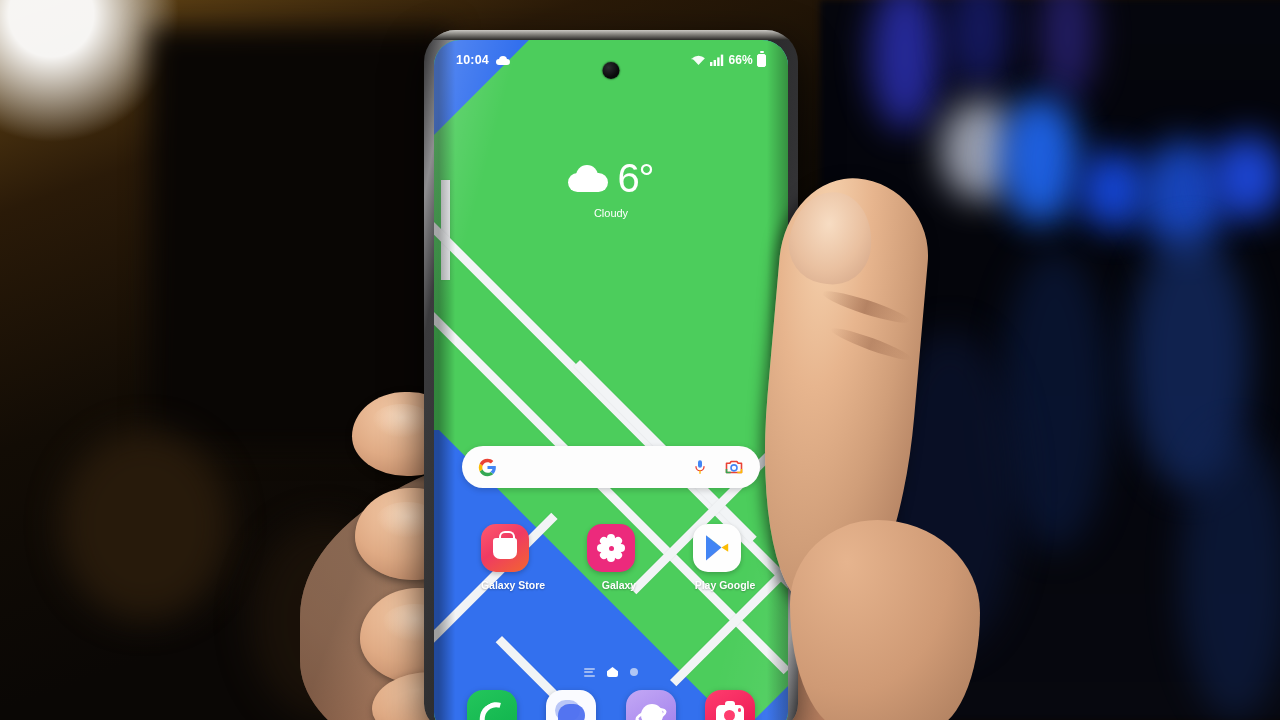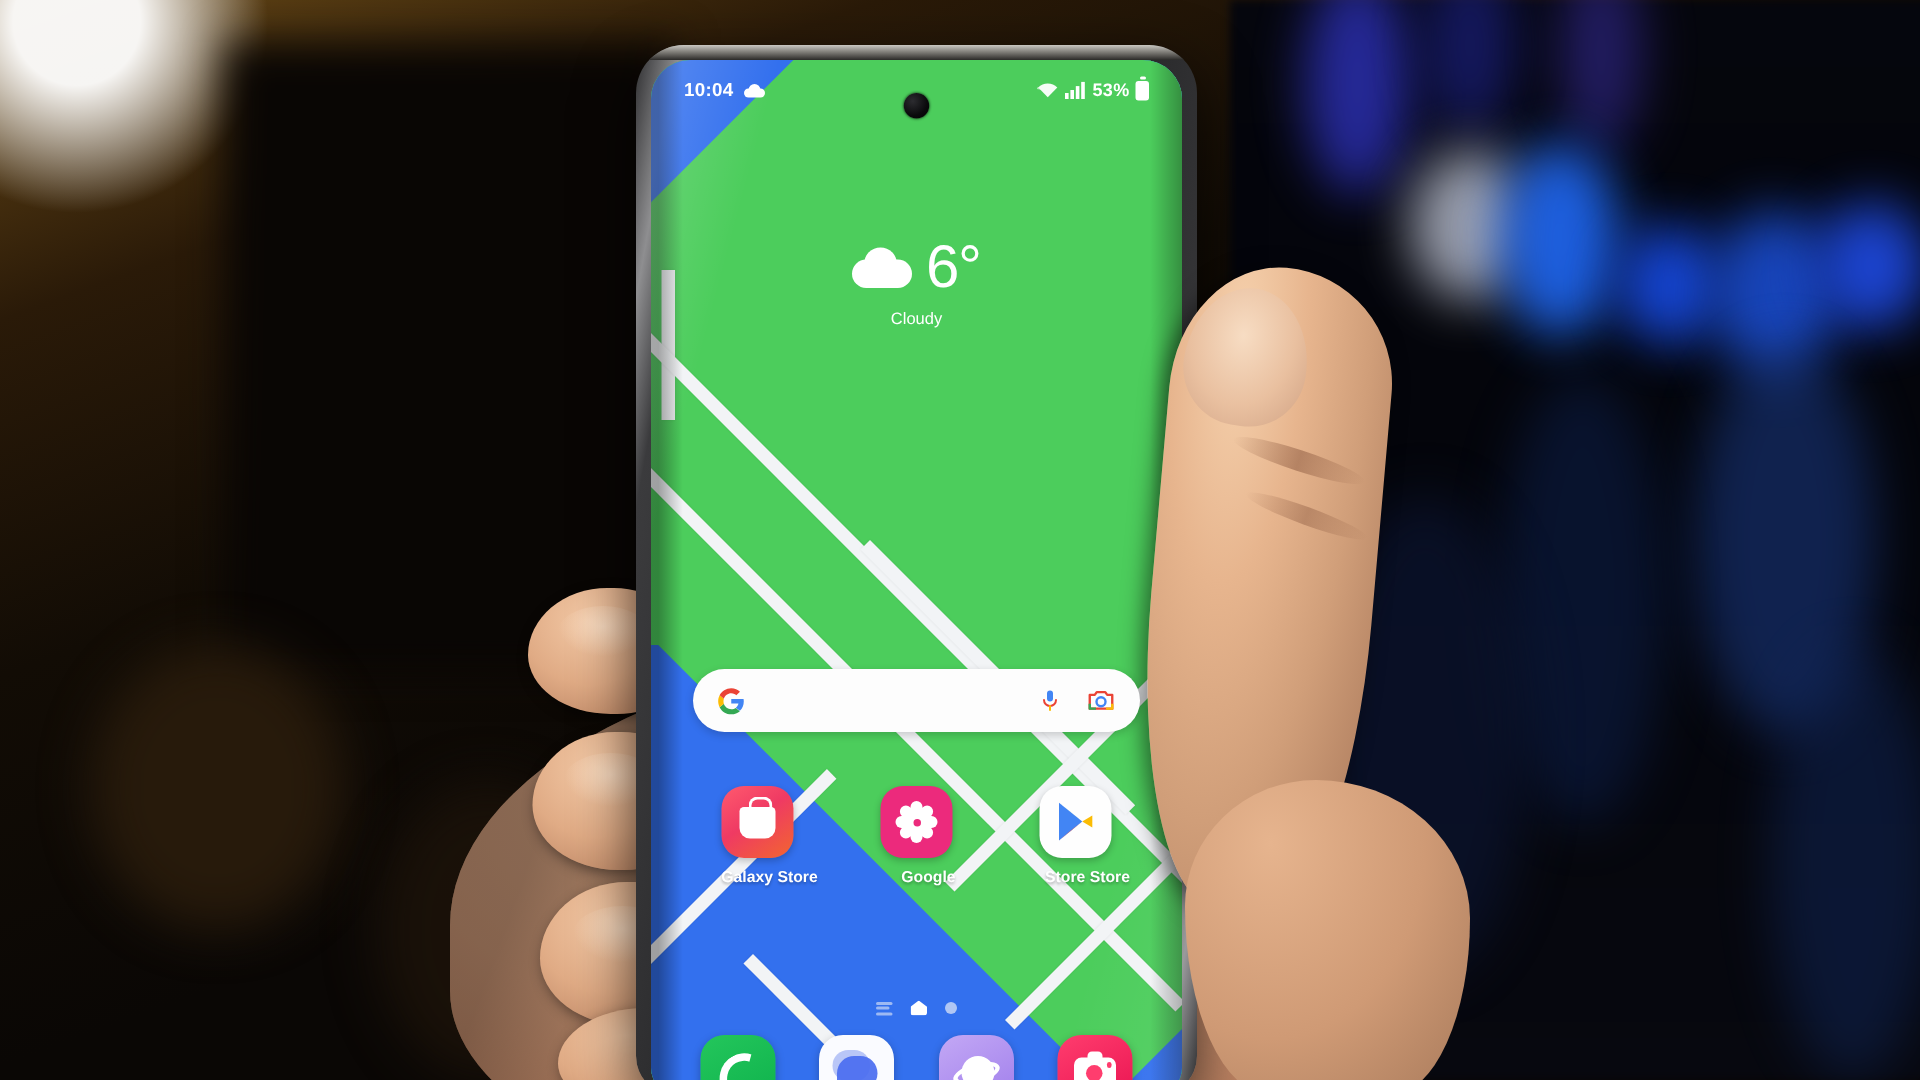"53%" span { text: 53% -> 66% }
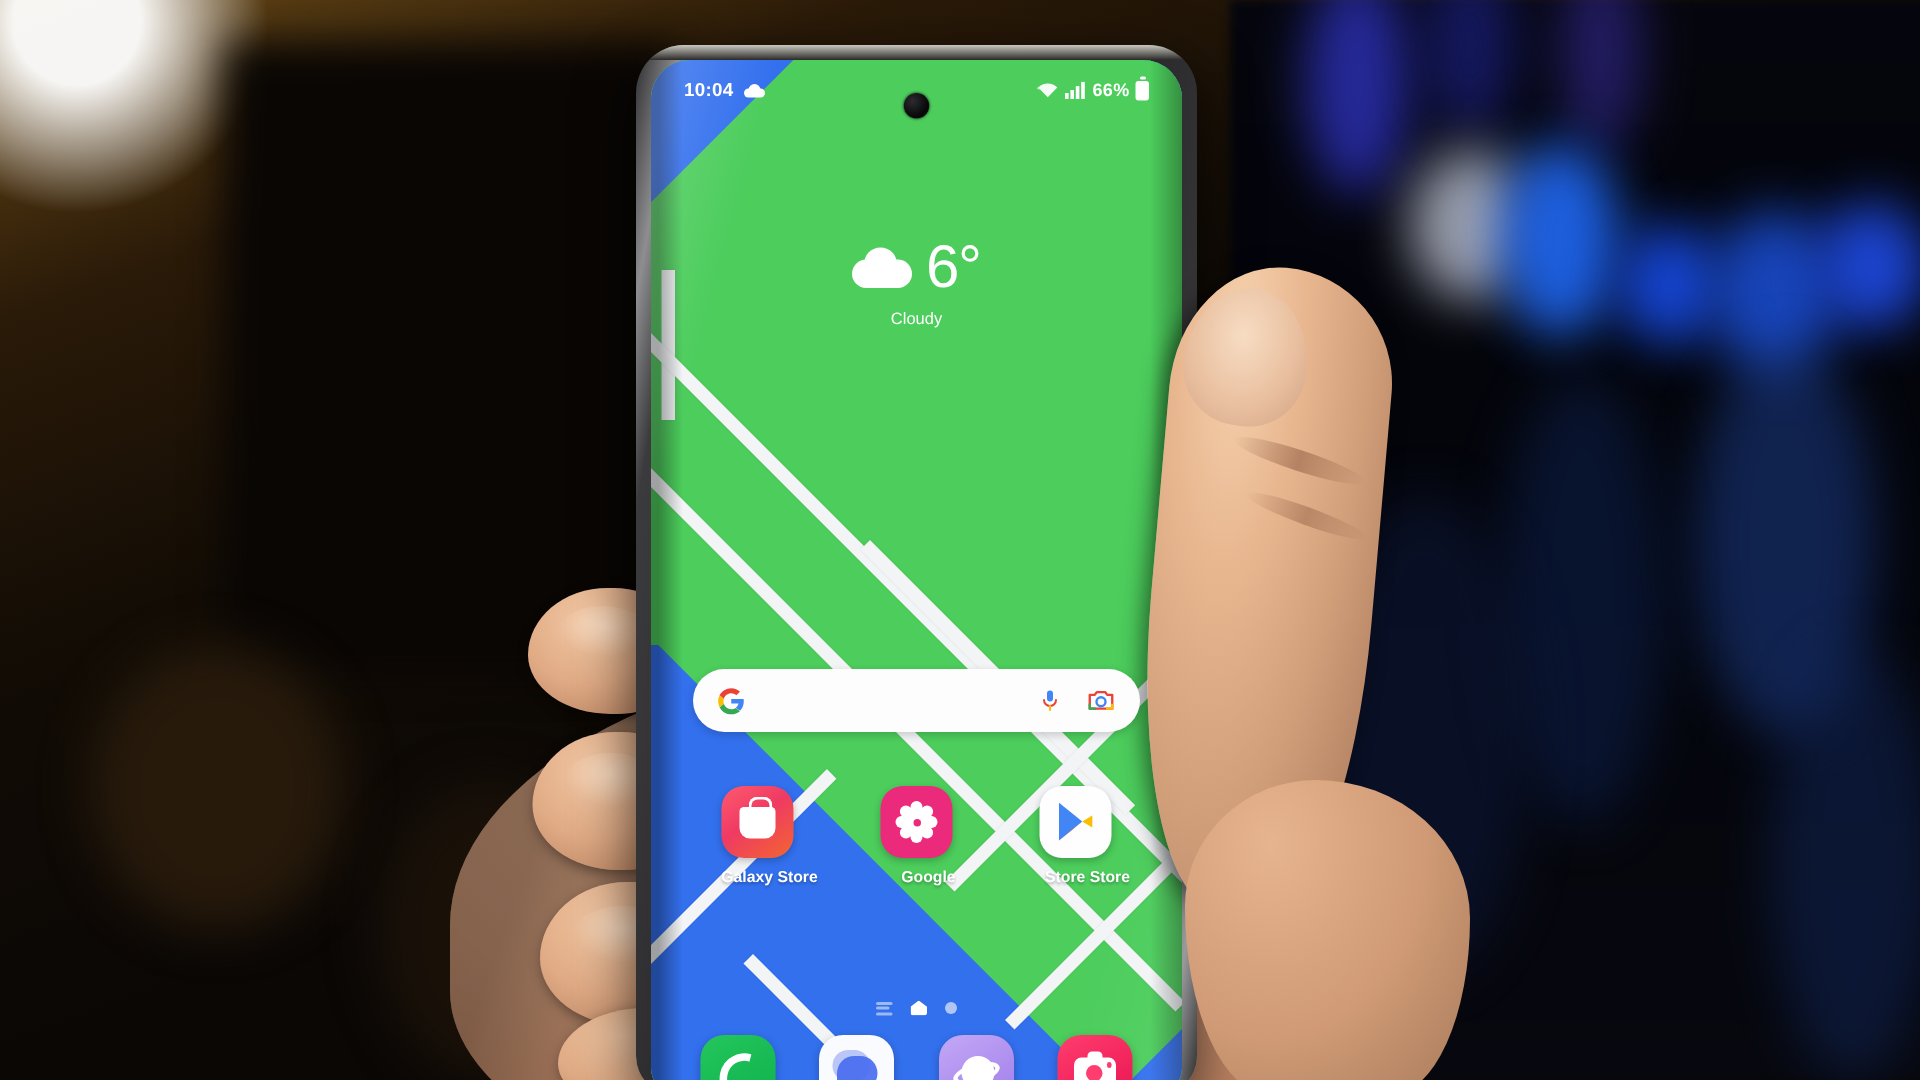"Google" div.app-label { text: Google -> Galaxy }
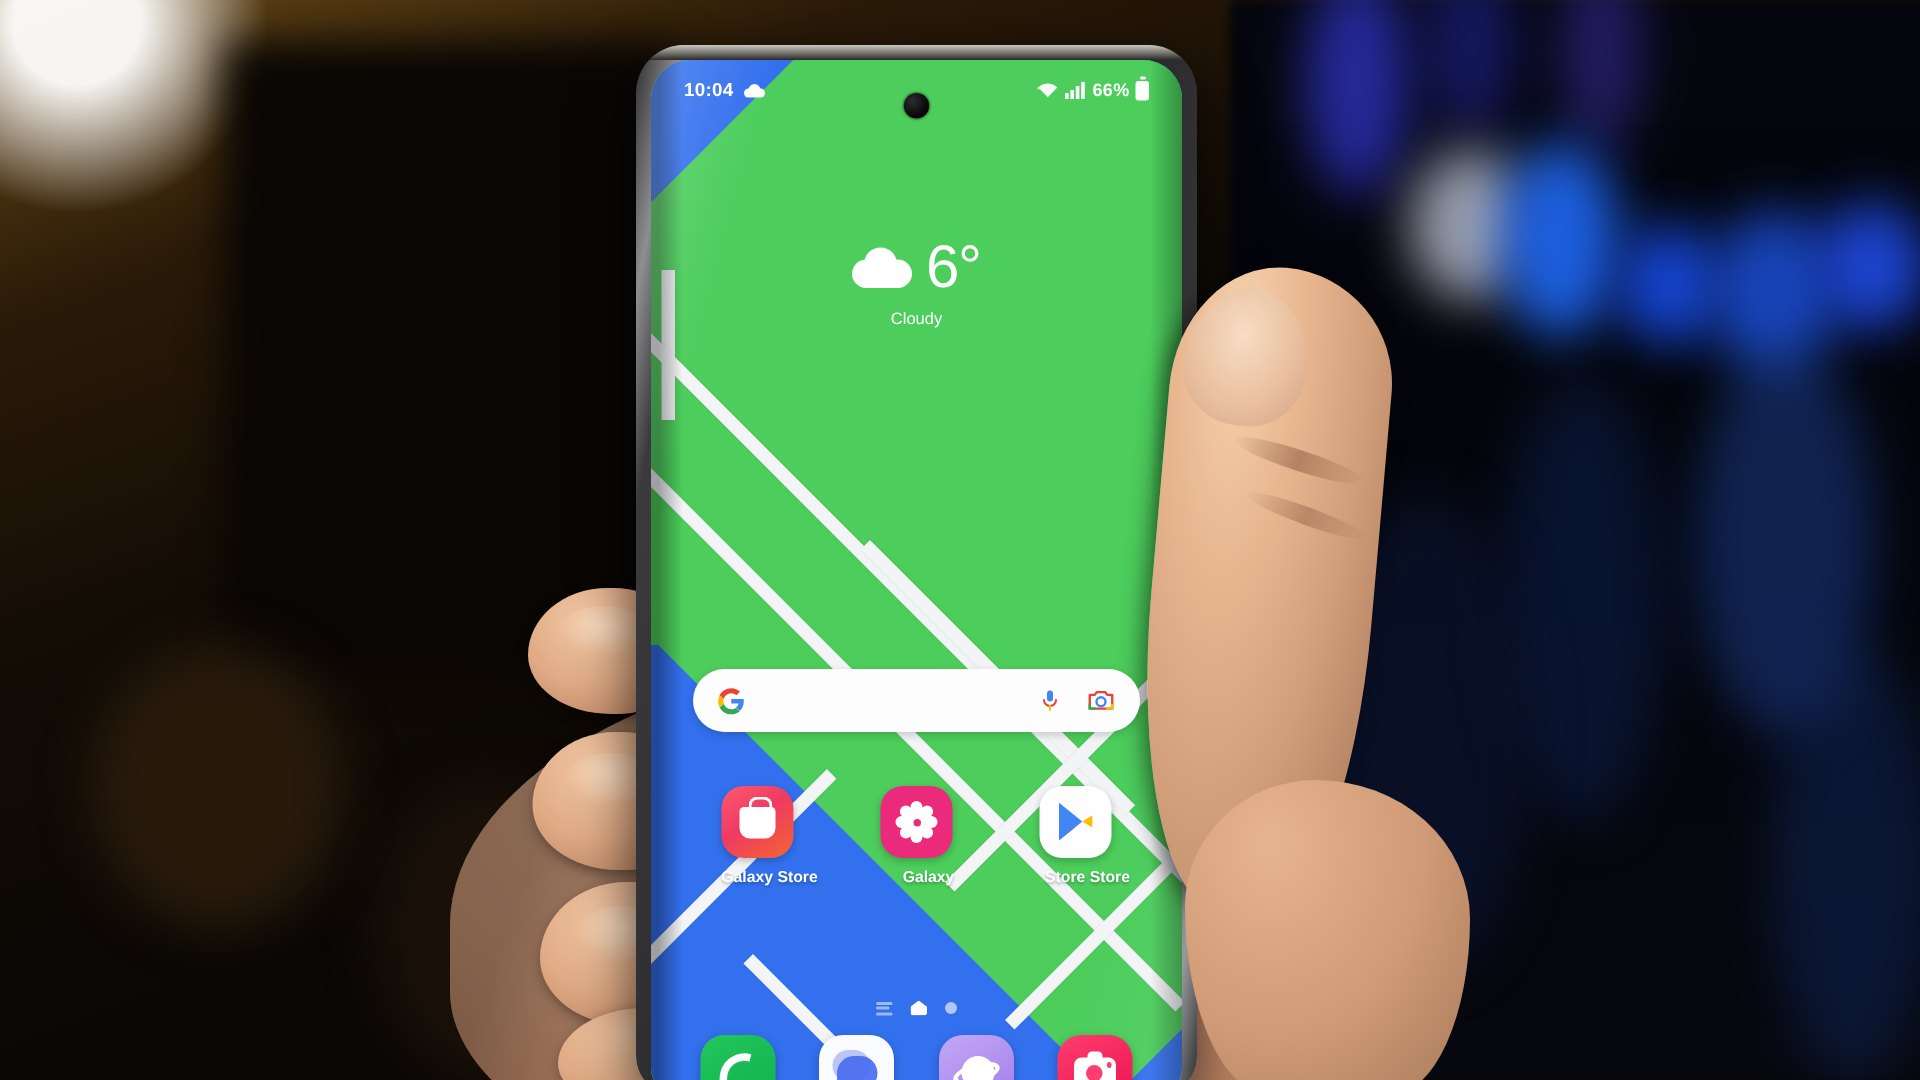"Store Store" div.app-label { text: Store Store -> Play Google }
